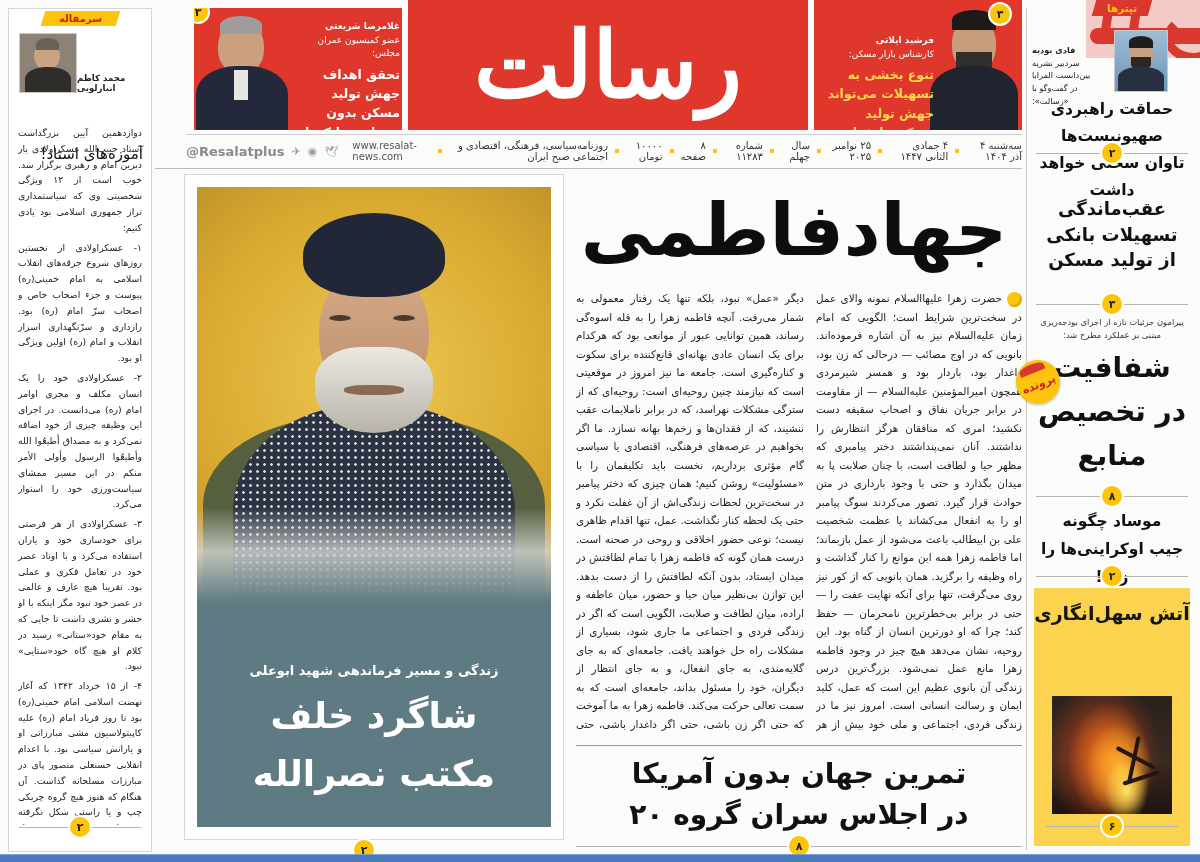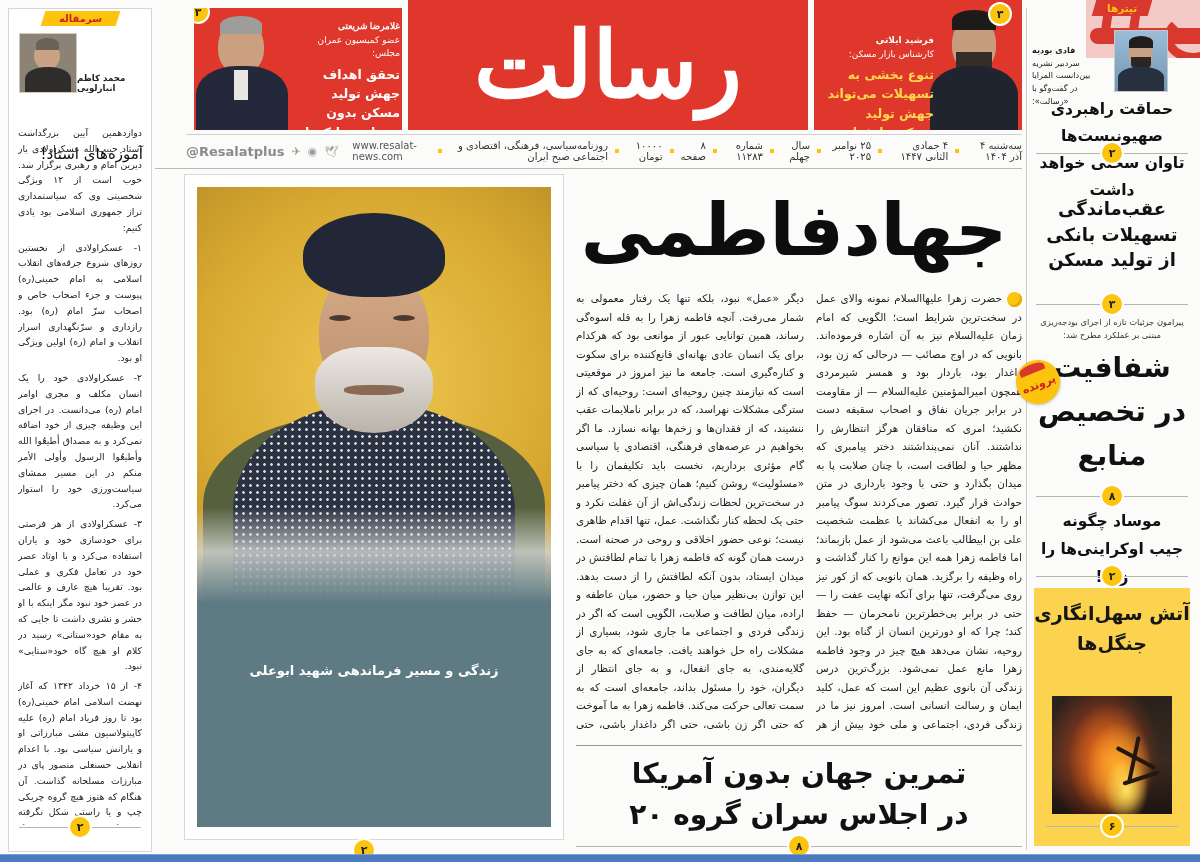"غلامرضا شریعتی" div.who { font-family: Liberation Serif, serif -> none }
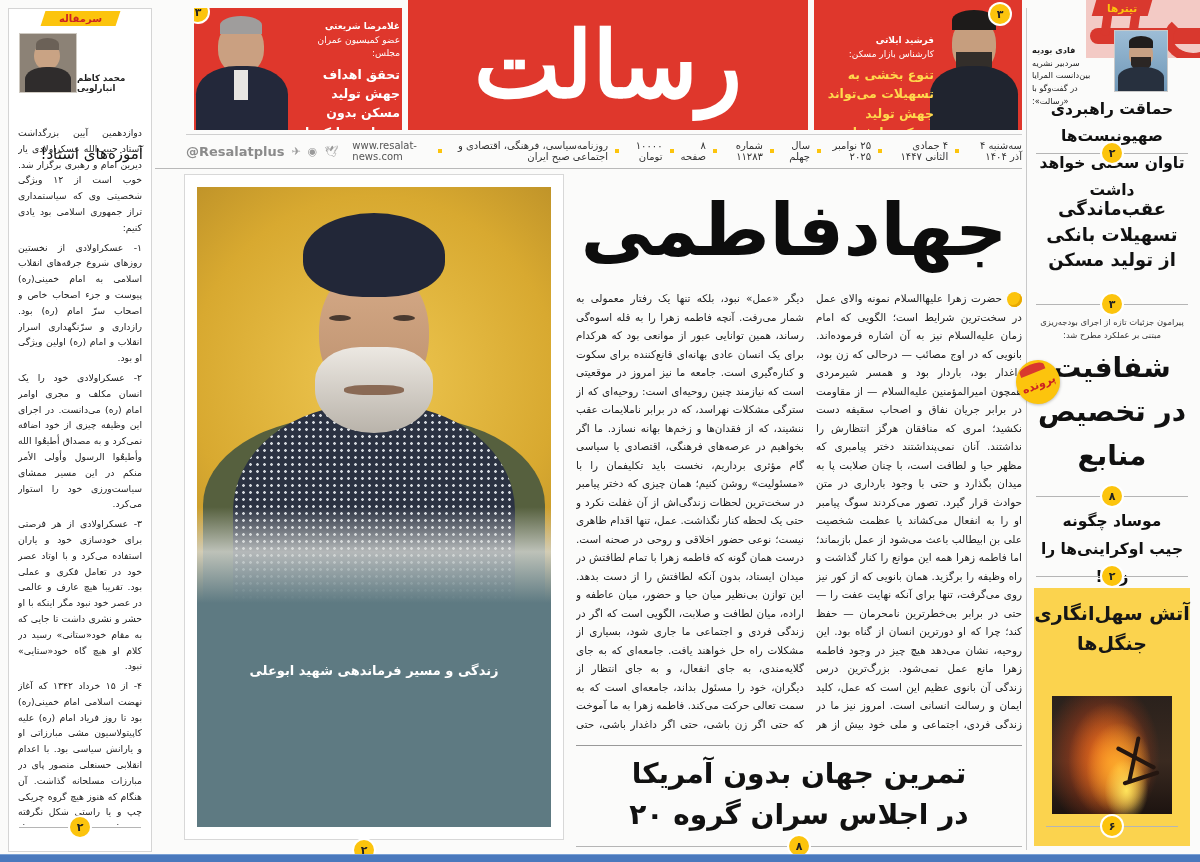"جنگل‌ها" div { html: <div>جنگل‌ها</div> -> none }
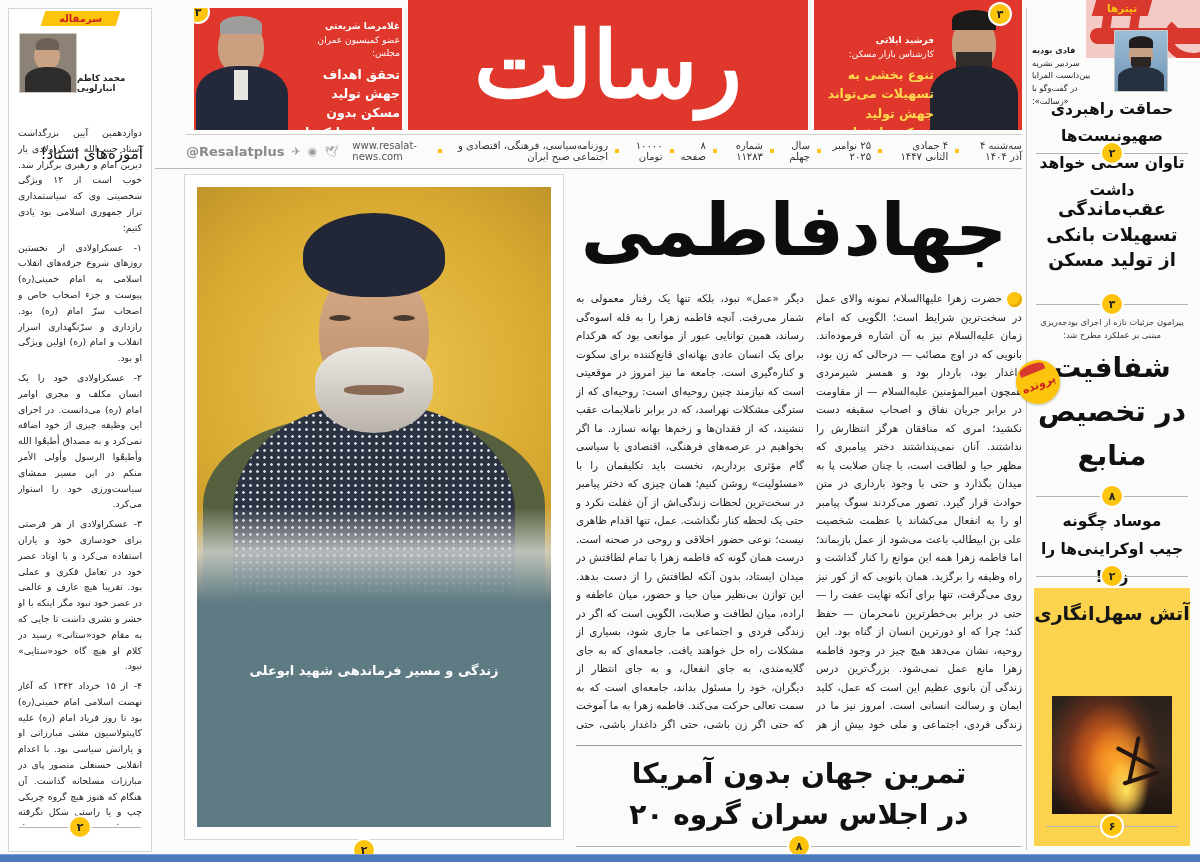"شاگرد خلف" div.abs { html: none -> <div> <div>شاگرد خلف</div> <div>مکتب نصرالله</div> </div> }
